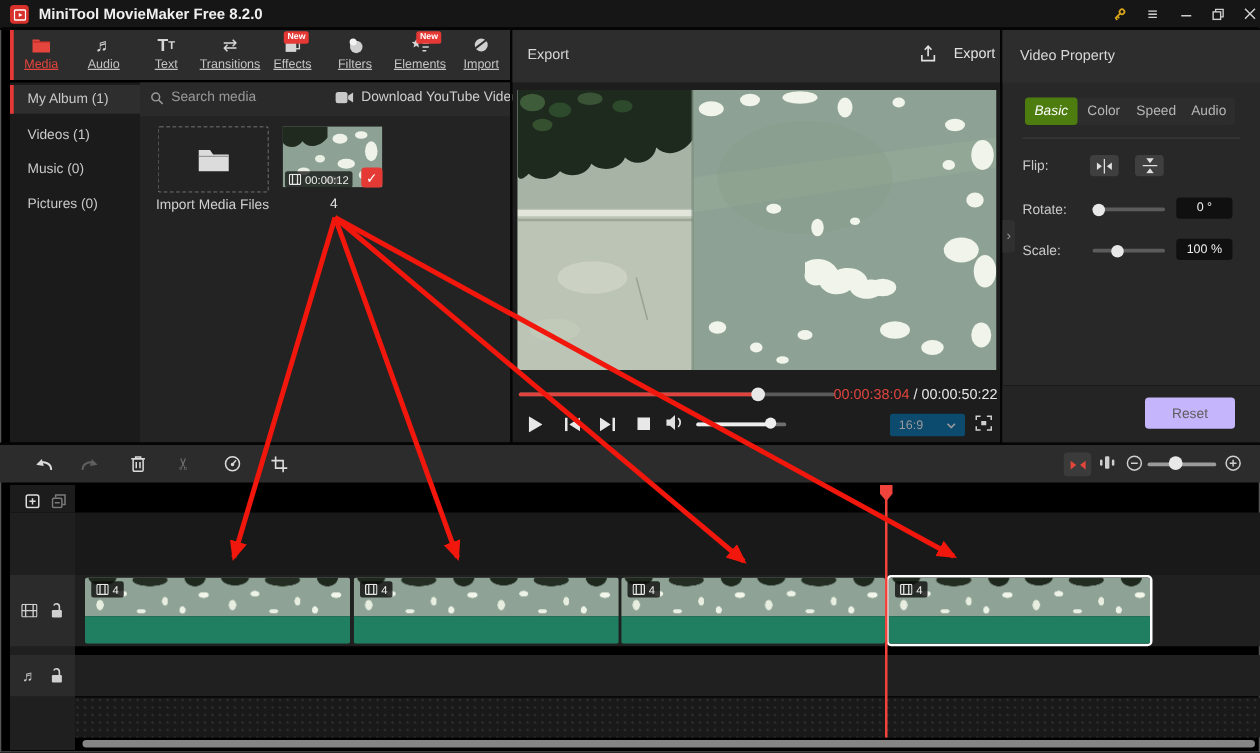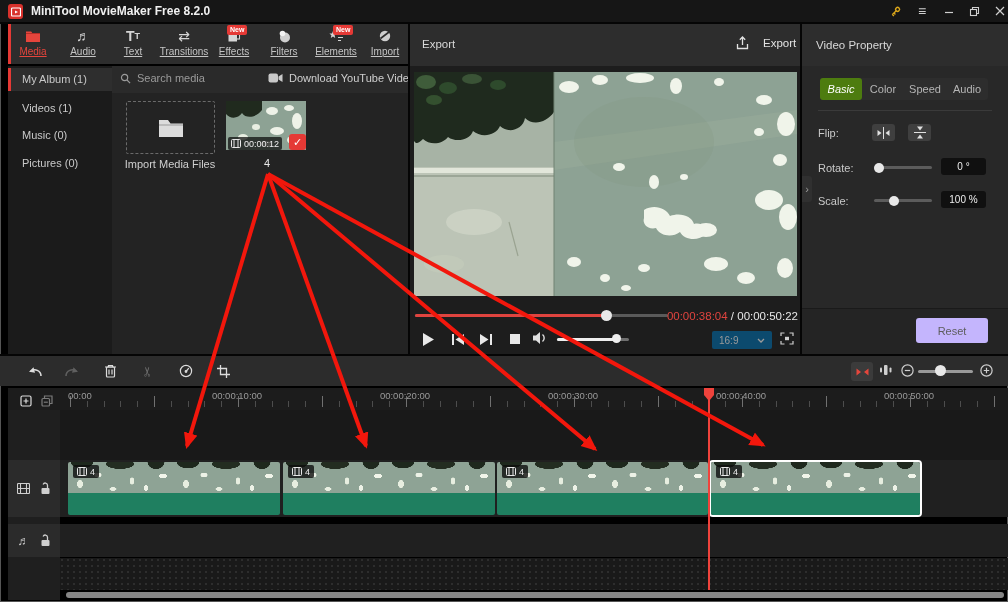"00:00" div.abs { html: <div> <div></div> <div></div> <span>00:00</span> <span>00:00:10:00</span> <span>00:00:20:00</span> <span>00:00:30:00</span> <span>00:00:40:00</span> <span>00:00:50:00</span> </div> -> none }
